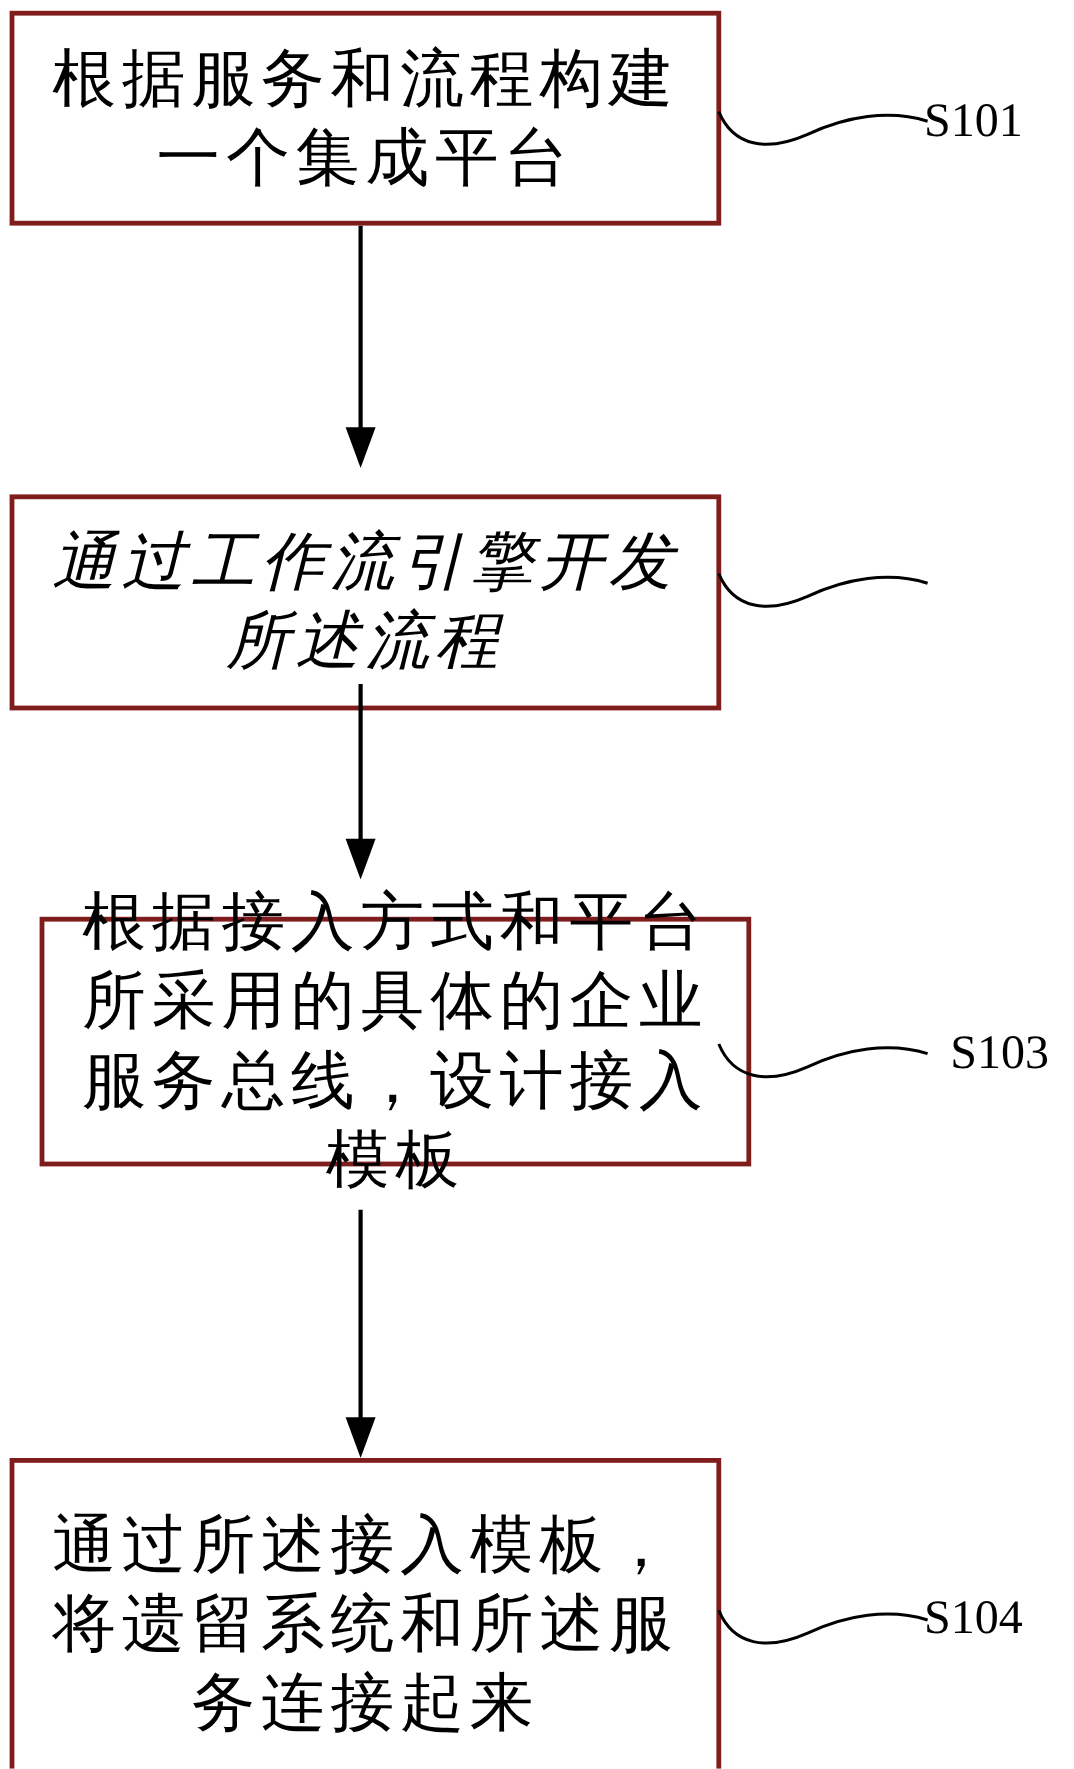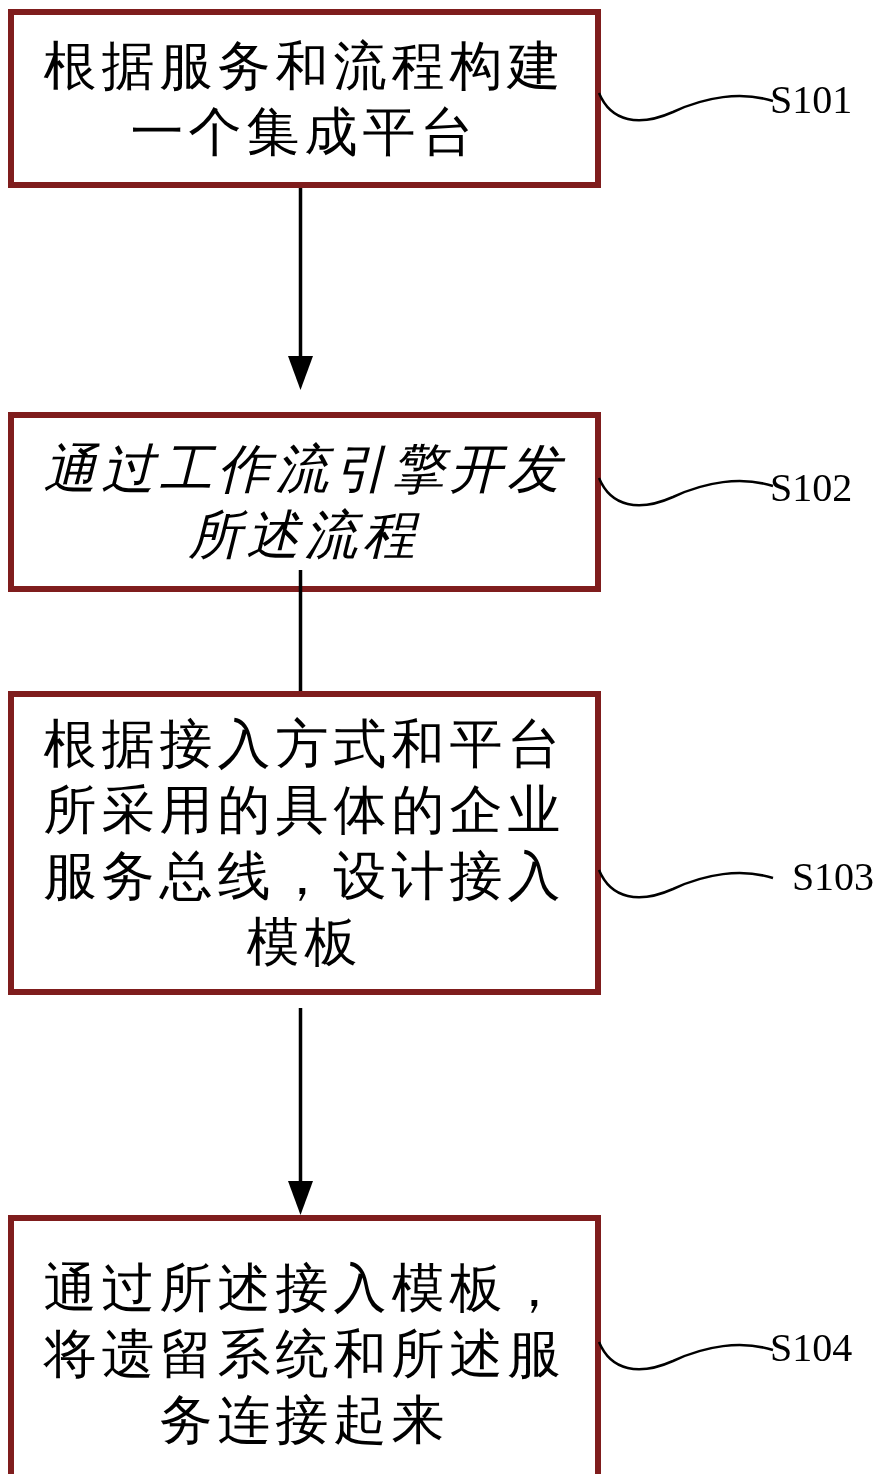"根据服务和流程构建" .step-box { border: 6px solid #7f1d1d -> 4px solid #7f1d1d }
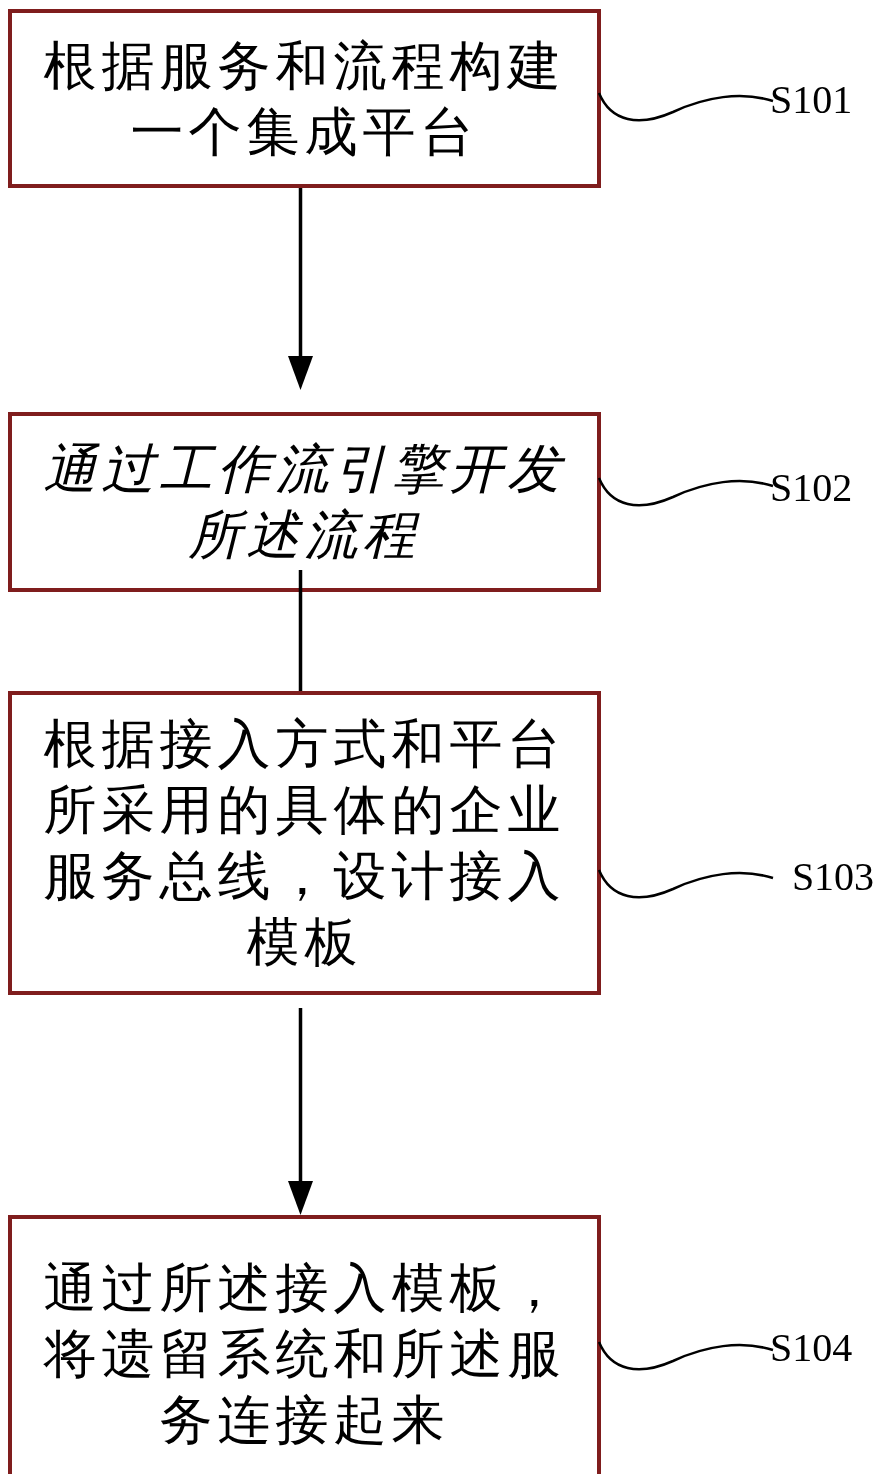"S102" div.step-label { html: <div>S102</div> -> none }
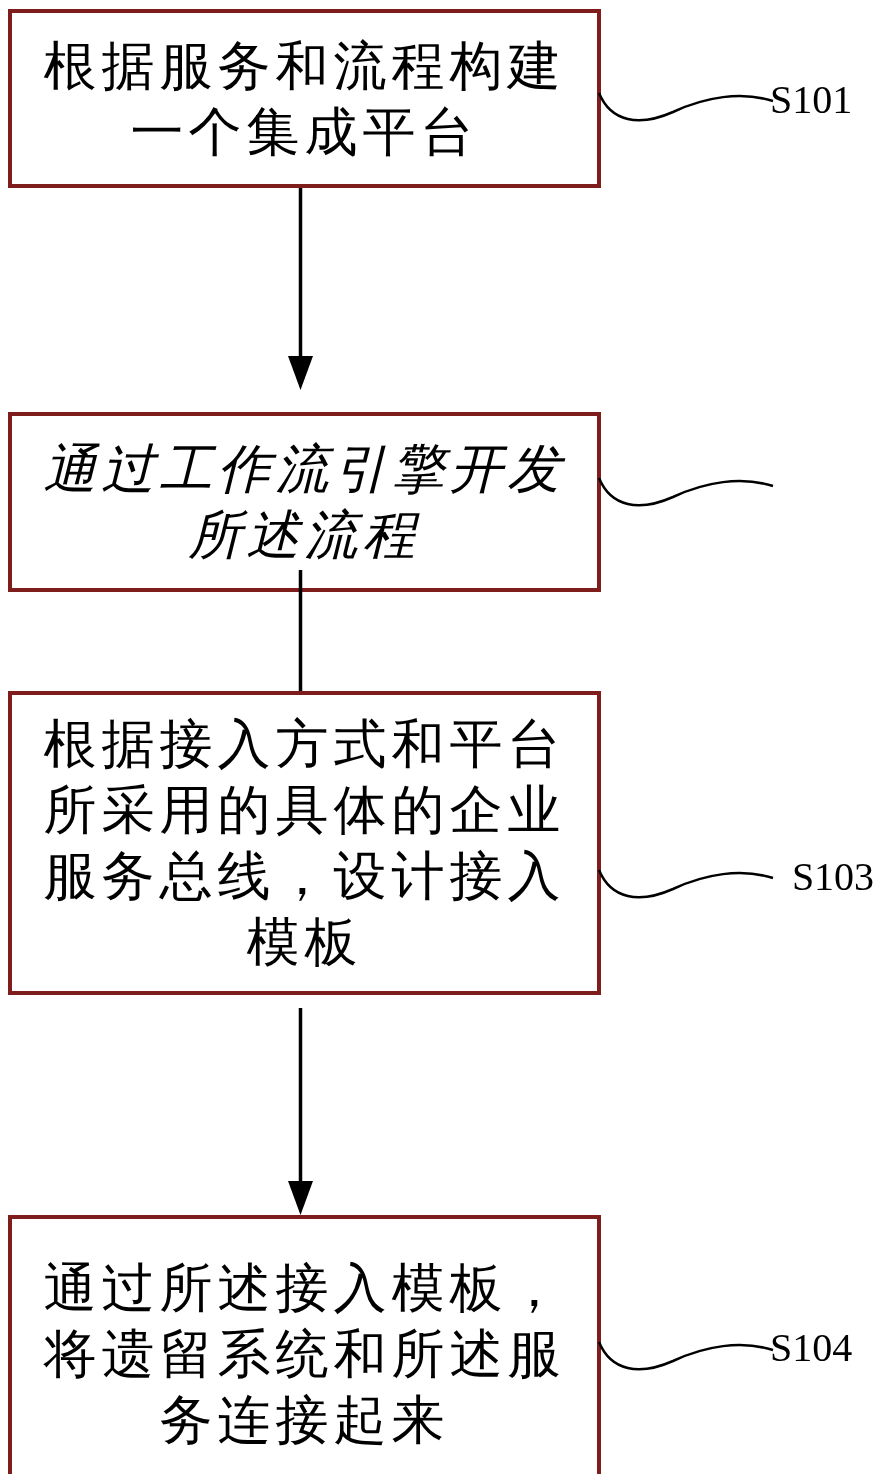"根据接入方式和平台" .box-3 { height: 304px -> 208px; margin-left: none -> 25px; top: 691px -> 764px }
